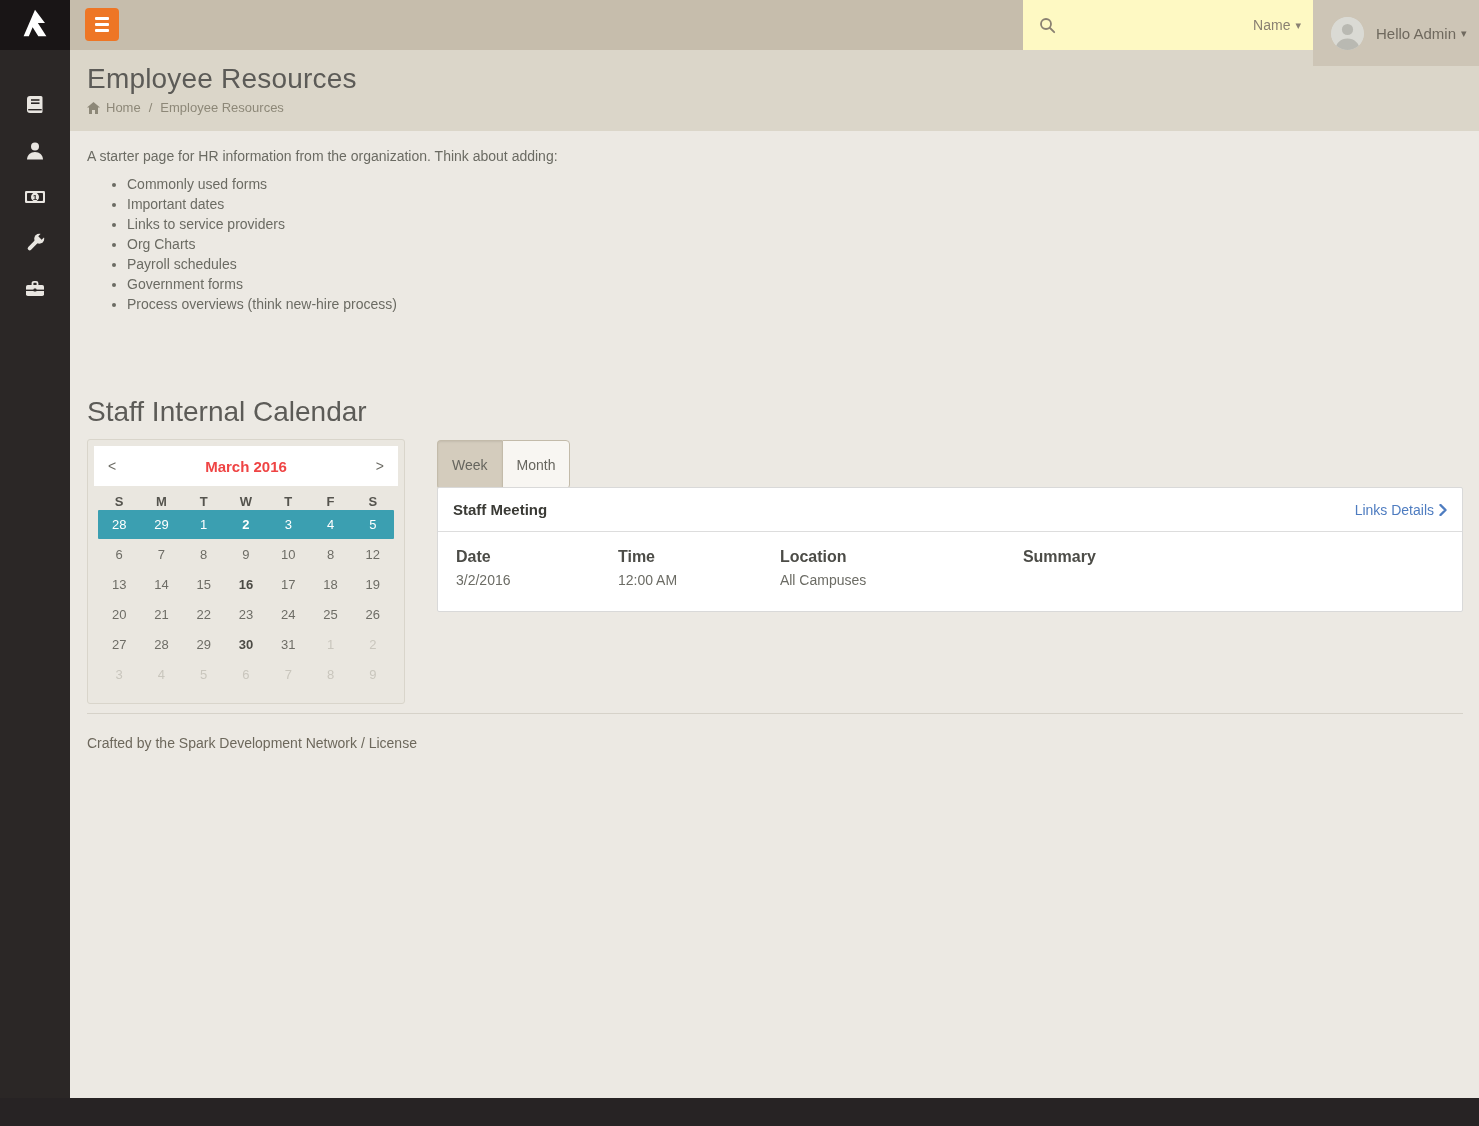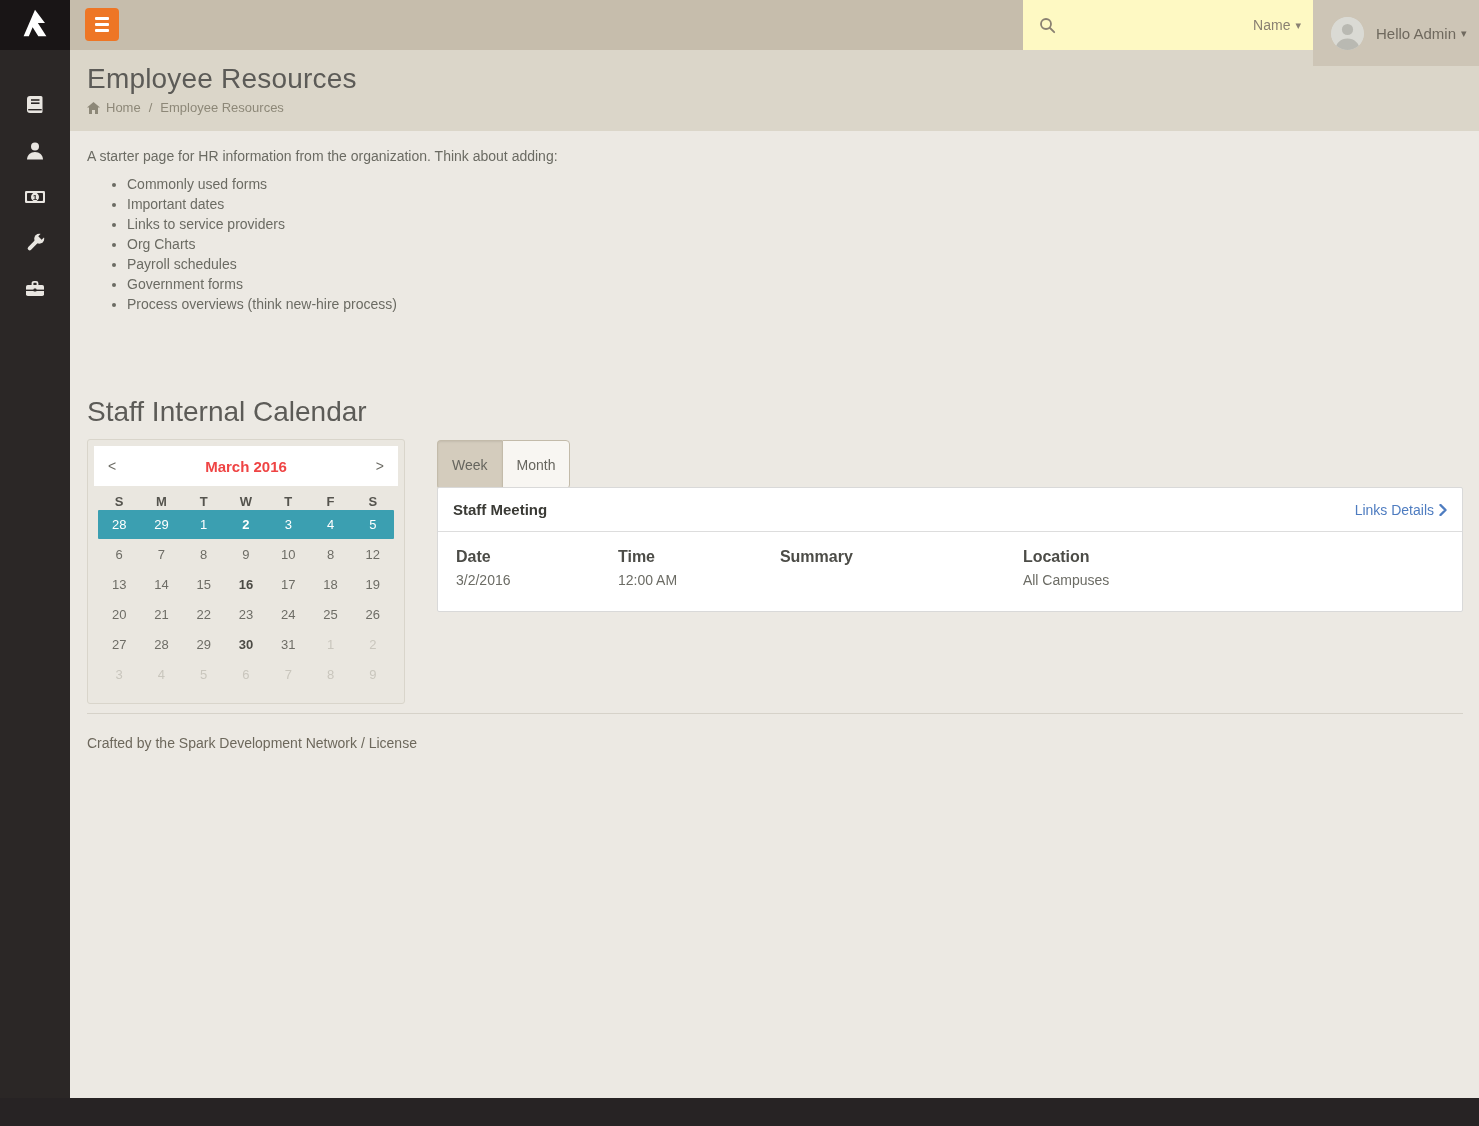"Summary" div { order: before "Location" -> after "Location" }
